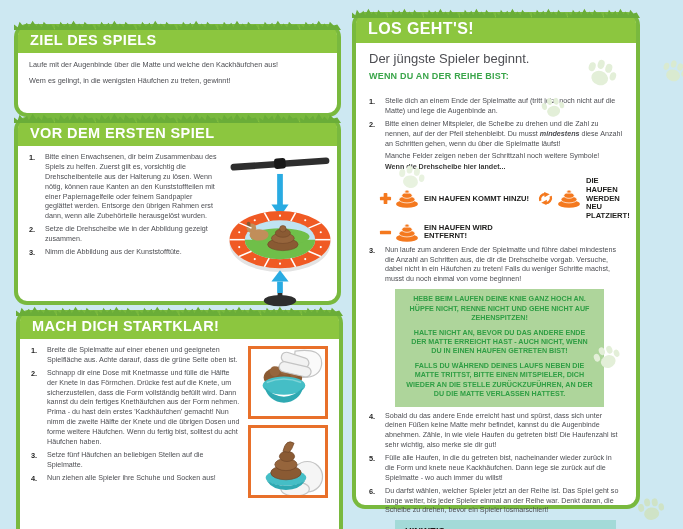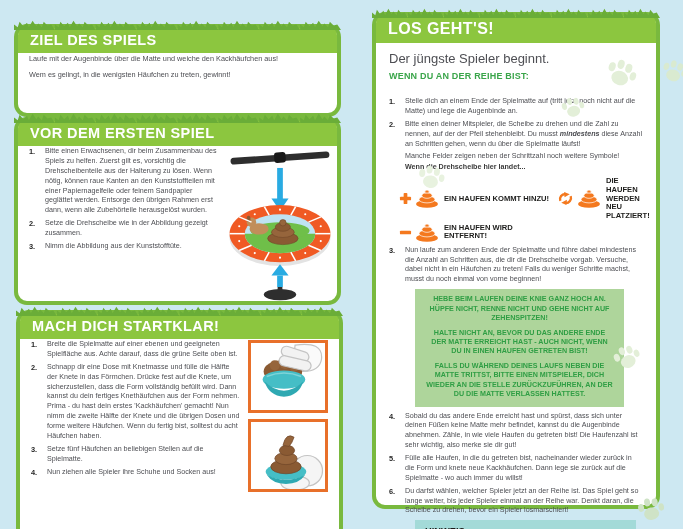"LOS GEHT'S!" .pr { left: 372px -> 352px }
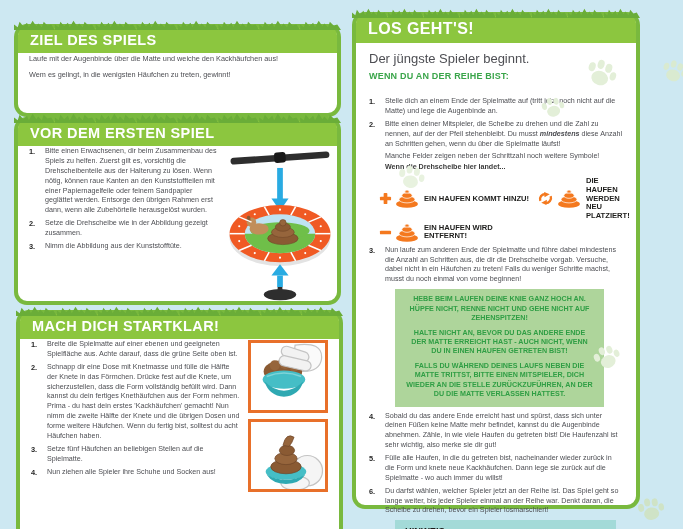"Laufe mit der Augenbinde über" .content { padding: 1px 11px 8px -> 7px 11px 8px }
